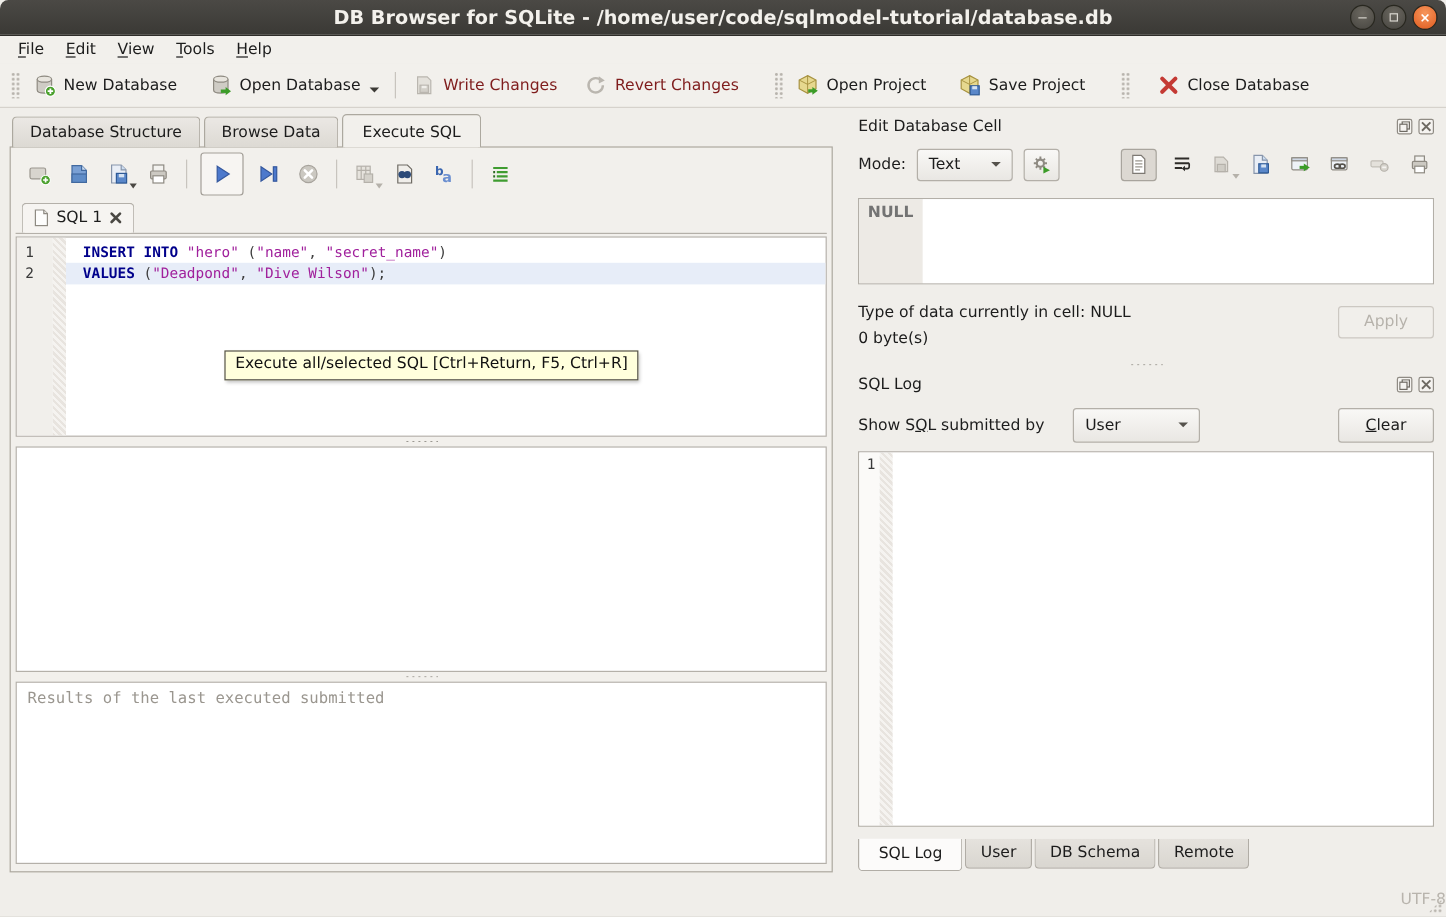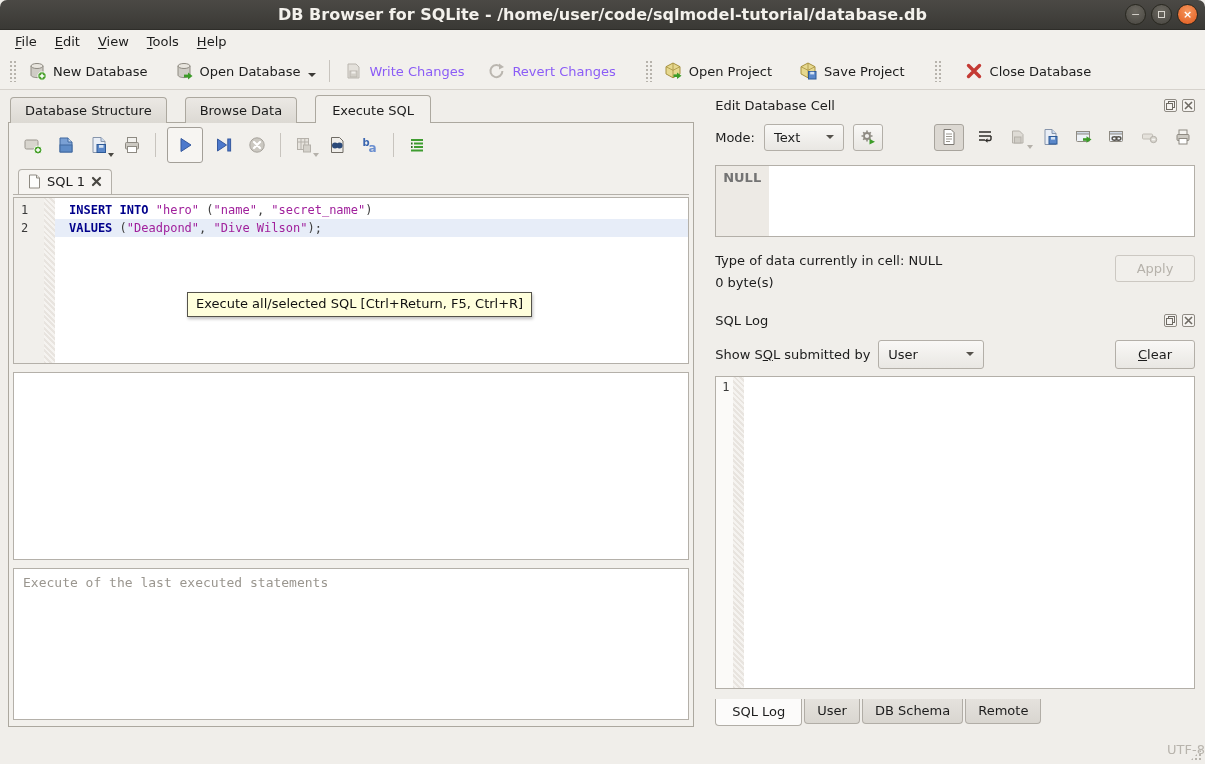"Write Changes" .tb-item.disabled { color: #8b5cf6 -> #7f1d1d }
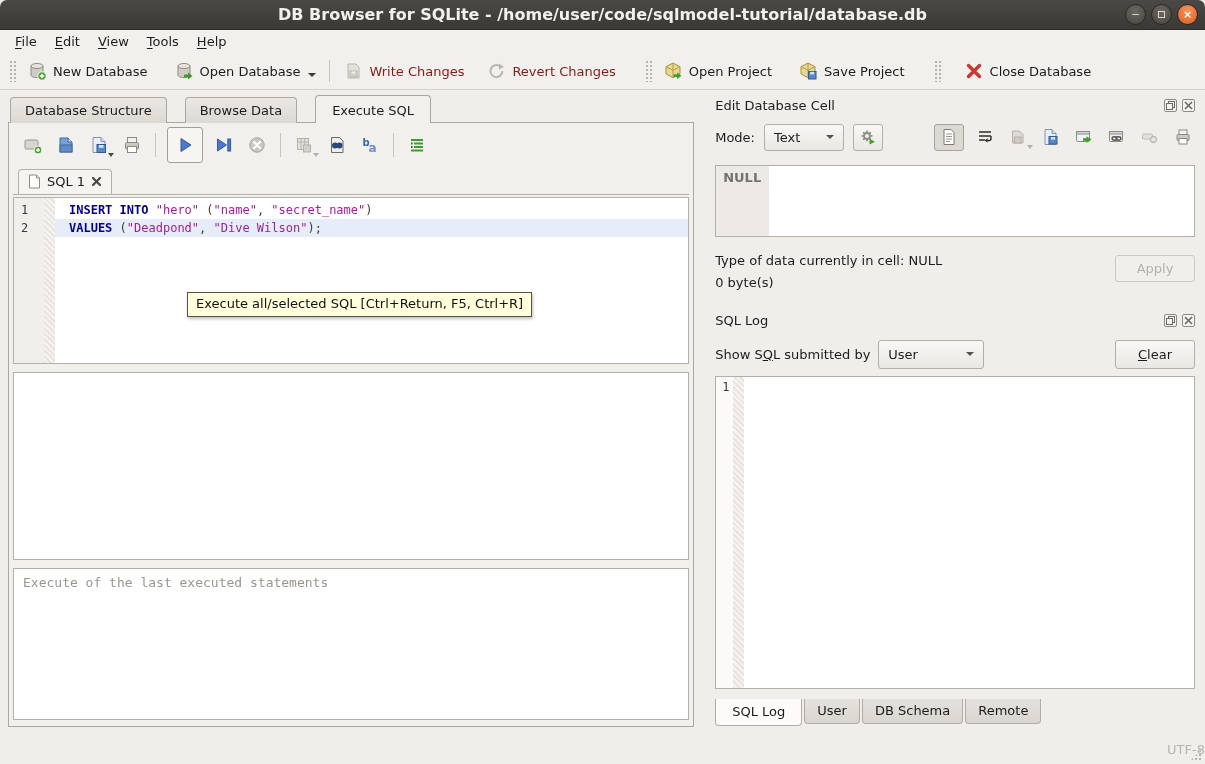"Database Structure" .mtab { margin-right: 18px -> 3px }
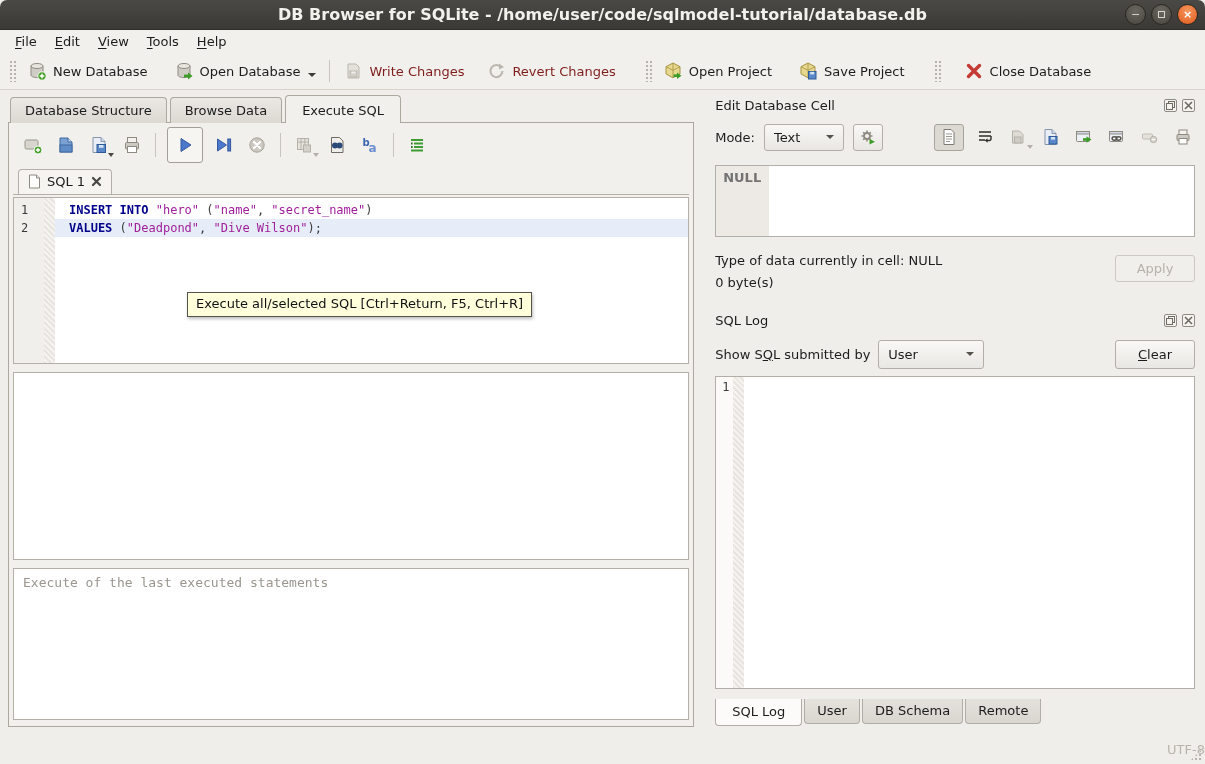"Show SQL submitted by" .filter-row { gap: 8px -> 24px }
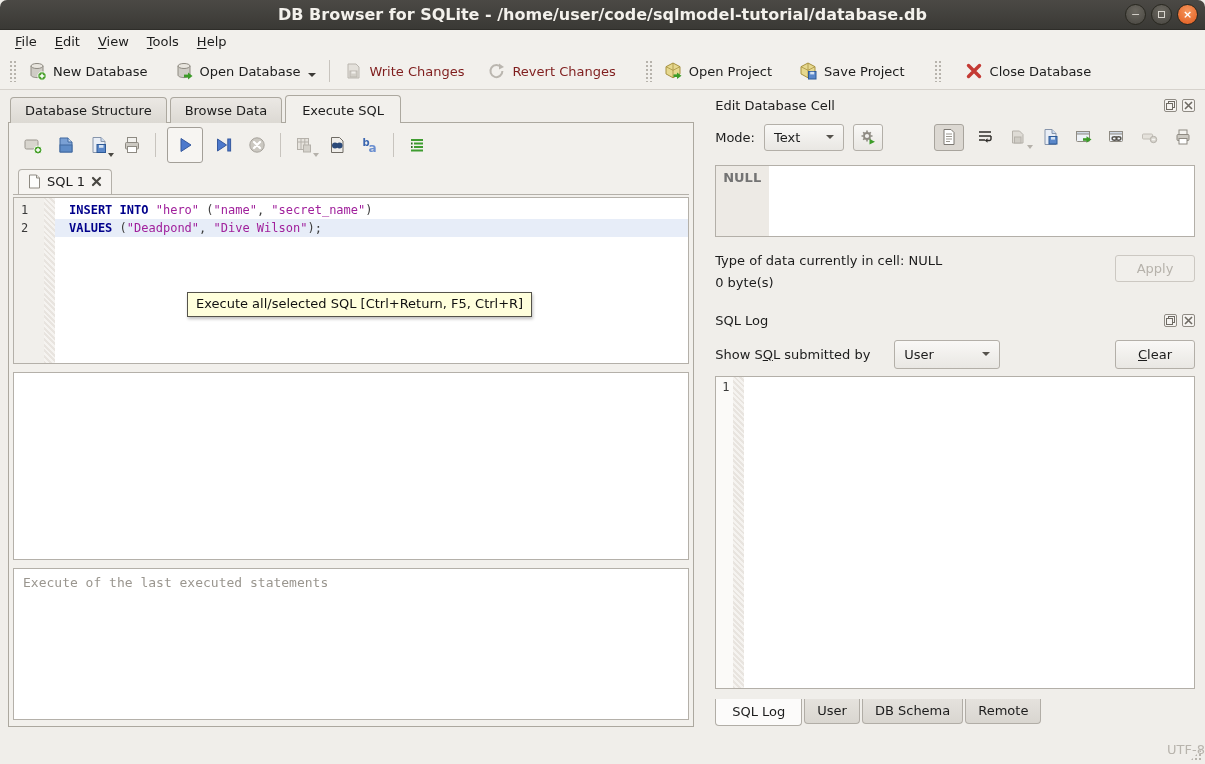"Execute of the last executed" div.results-box { text: Execute of the last executed statements -> Results of the last executed submitted }
